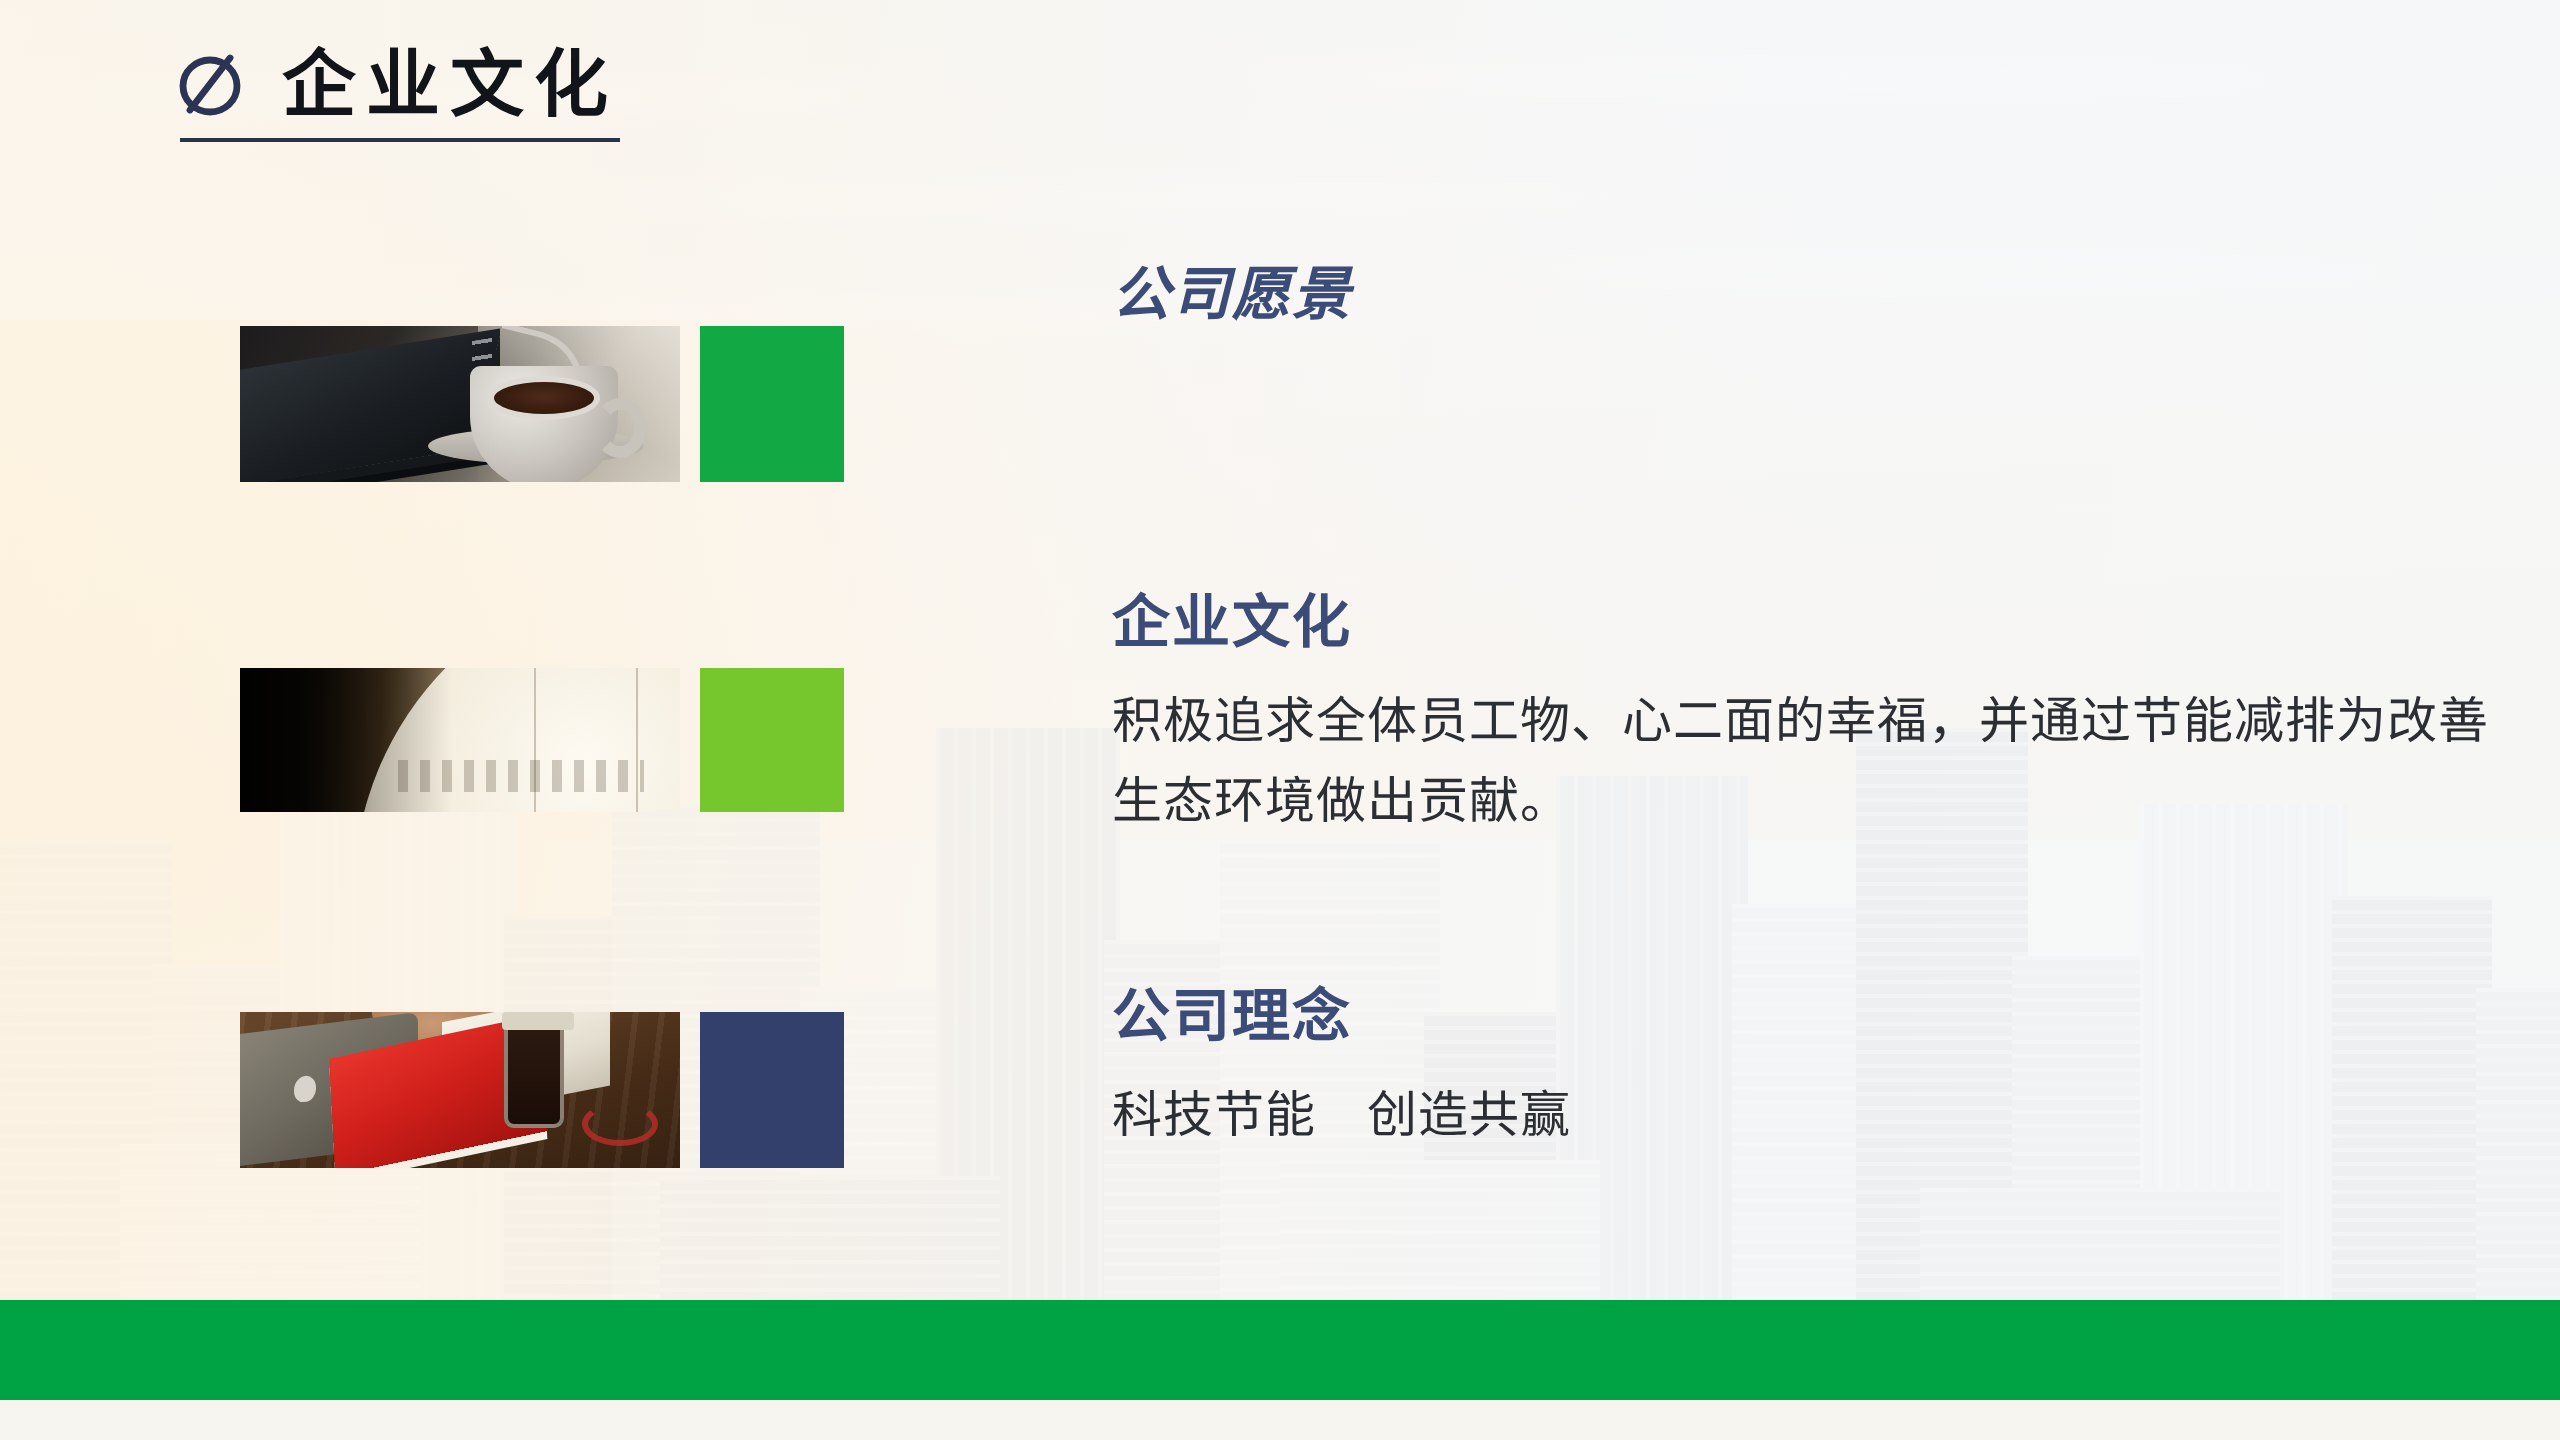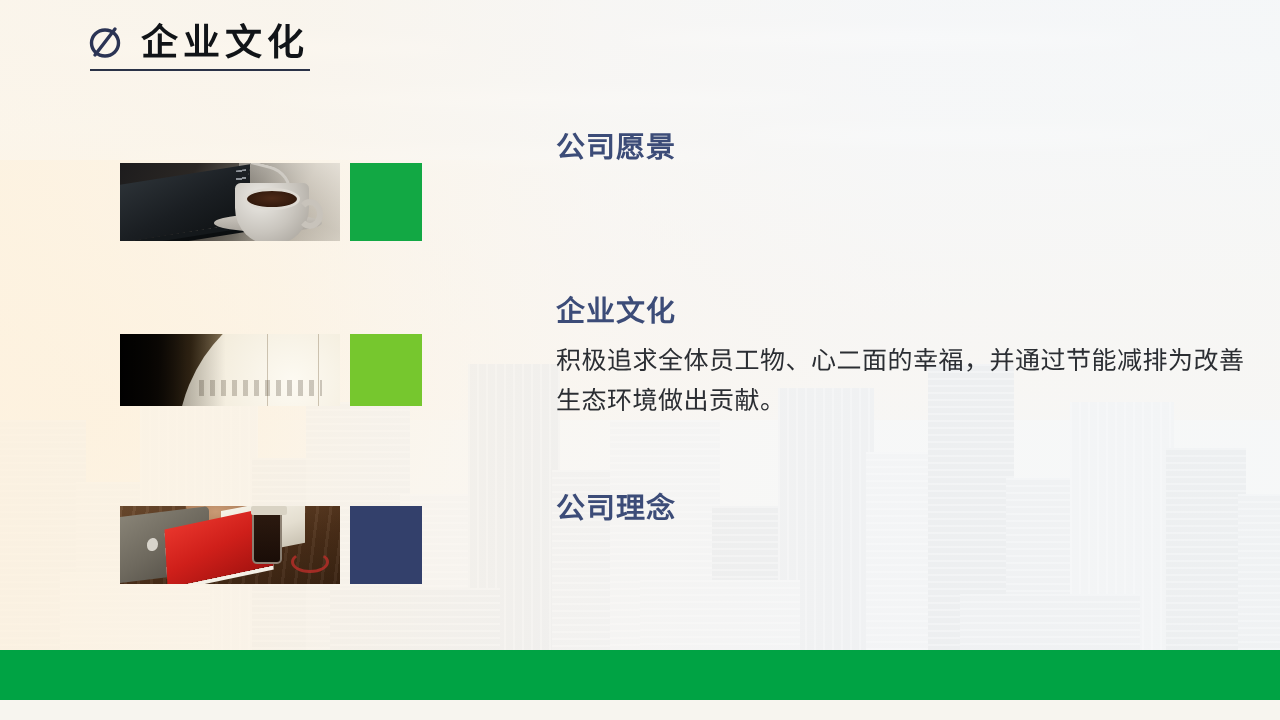"公司愿景" div.block { font-style: none -> italic }
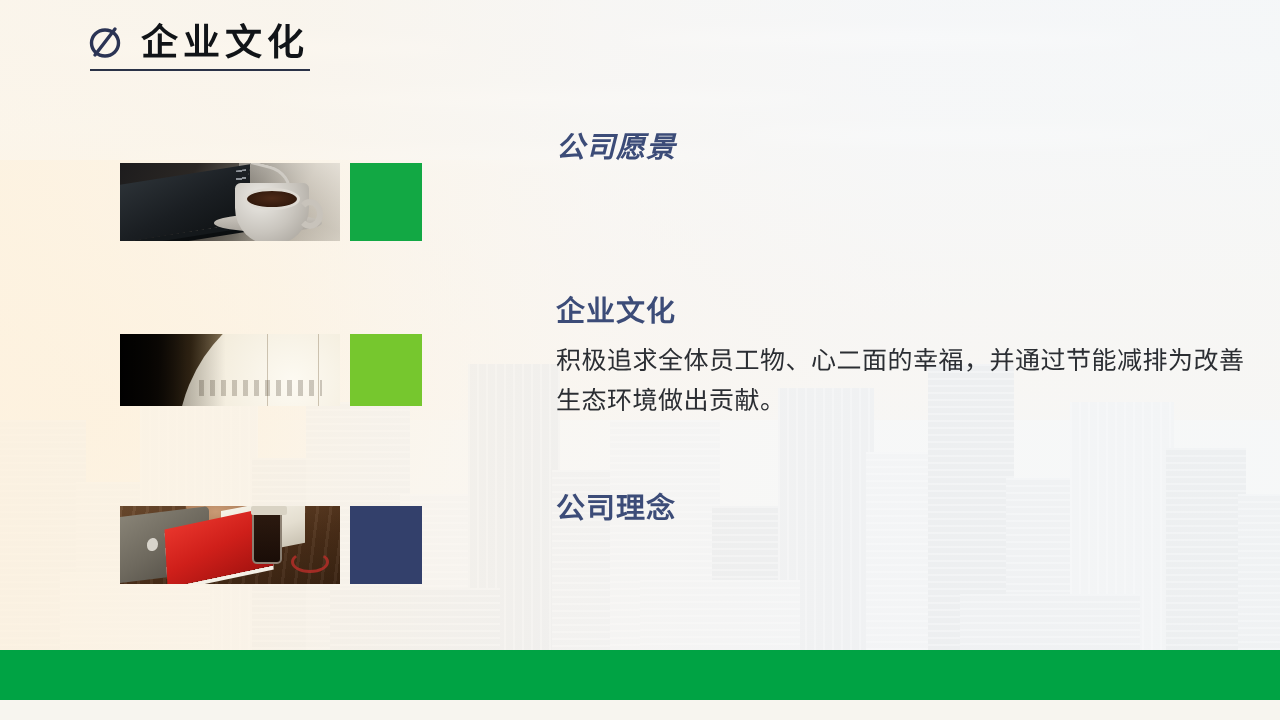"科技节能 创造共赢" p { html: none -> <p>科技节能 创造共赢</p> }
